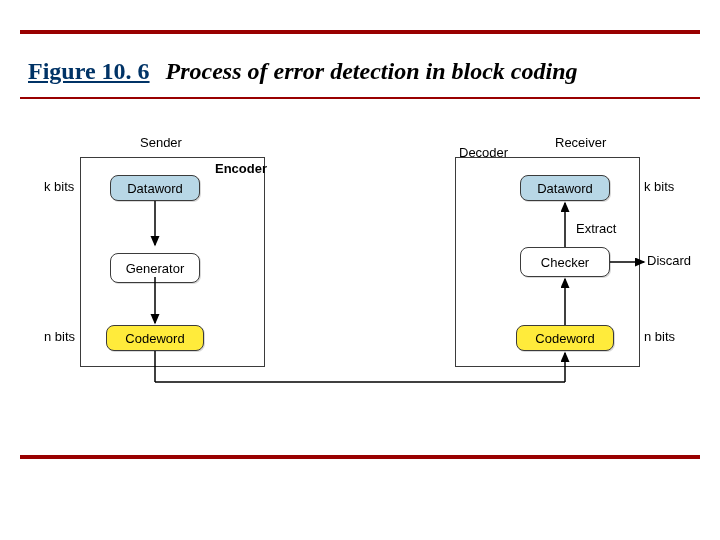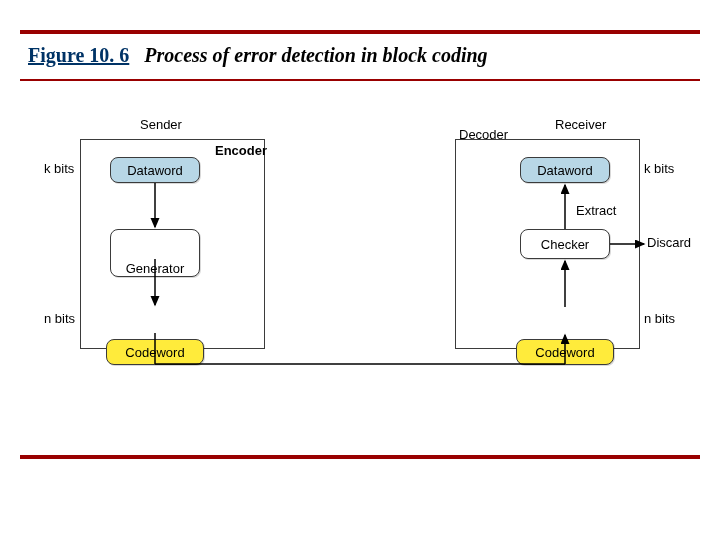"Figure 10. 6 Process of" .title-row { font-size: 20px -> 24px; padding: 10px 28px 12px 28px -> 24px 28px 12px 28px }
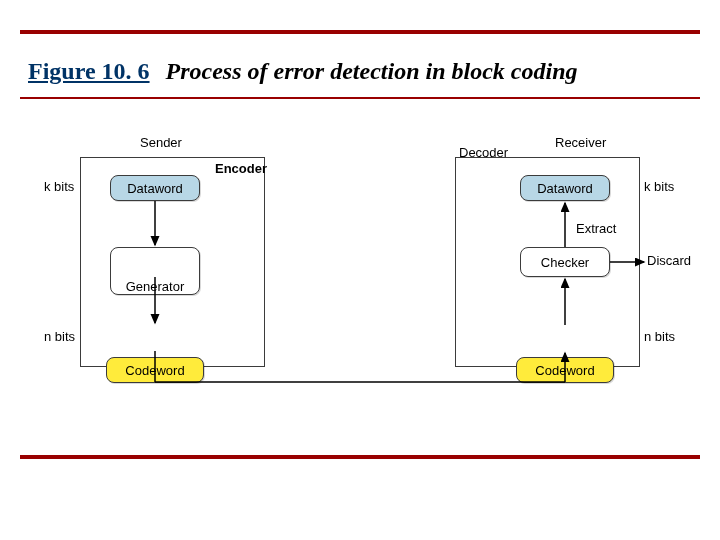"Generator" div.box { align-items: flex-end -> none; height: 48px -> 30px; top: 130px -> 136px }
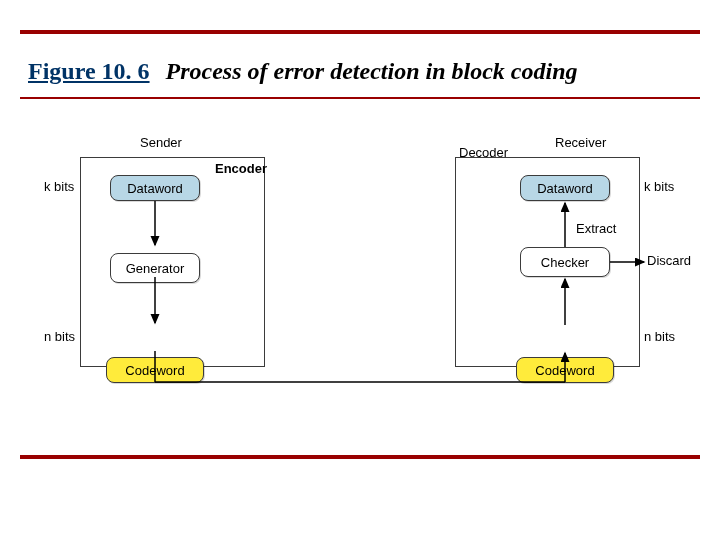"Codeword" .yellow { margin-top: 32px -> none }
